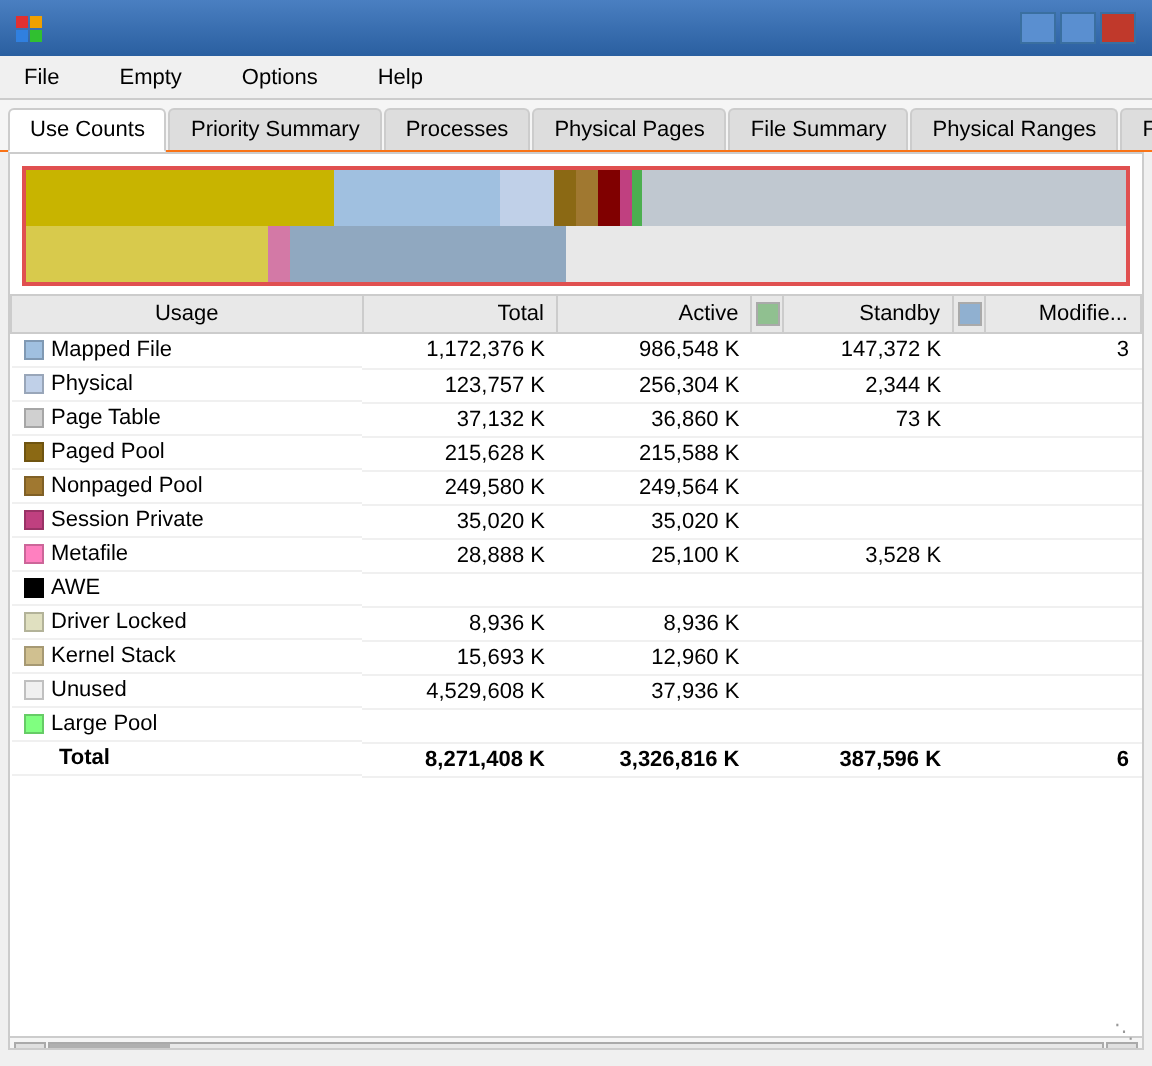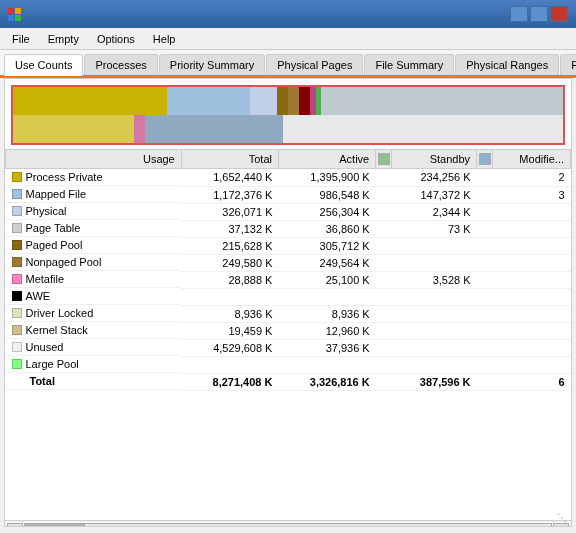"File" .menu-bar { gap: 2px -> 14px }
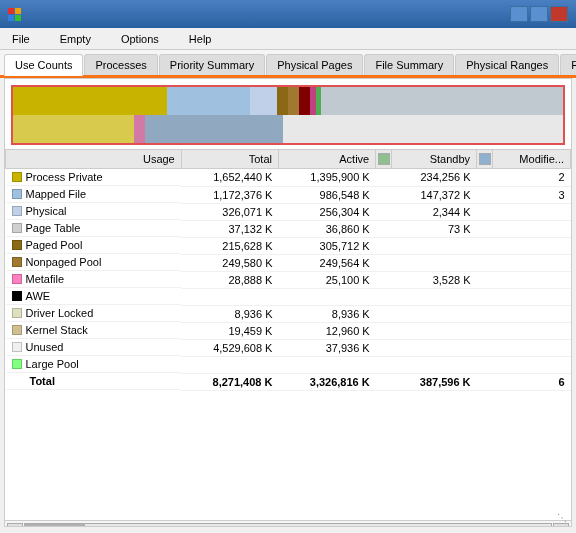"Use Counts" .tab-bar { border-bottom: 3px solid #f97316 -> 1px solid #f97316 }
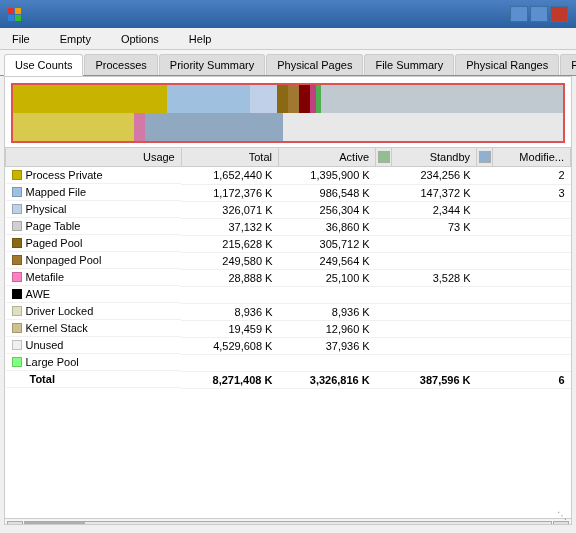"Processes" div.tab { order: before "Priority Summary" -> after "Priority Summary" }
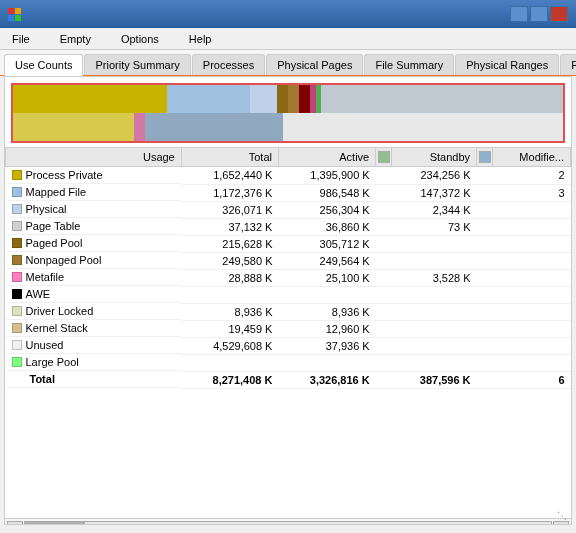"Usage" thead tr th:first-child { text-align: right -> center }
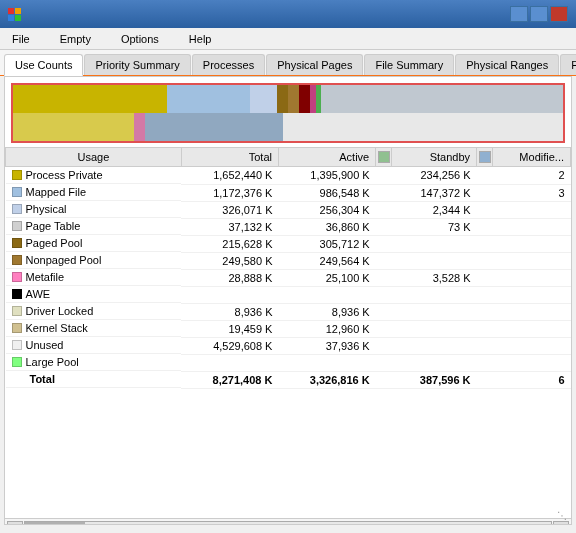"Process Private" tr { html: <tr> <td> <span></span> <span>Process Private</span> </td> <td>1,652,440 K</td> <td>1,395,900 K</td> <td></td> <td>234,256 K</td> <td></td> <td>2</td> </tr> -> none }
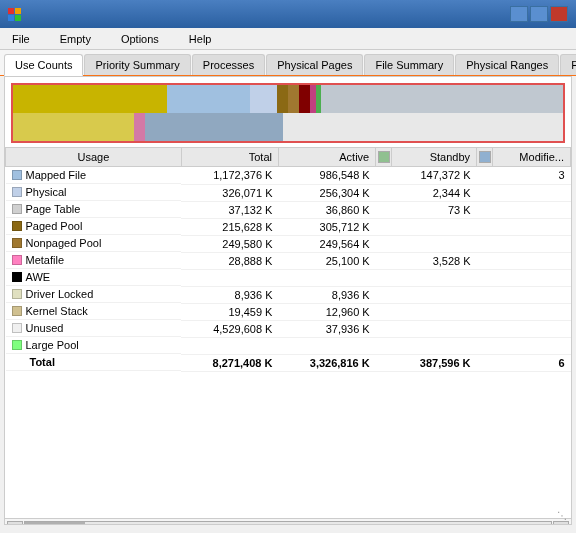"326,071 K" td { text: 326,071 -> 123,757 }
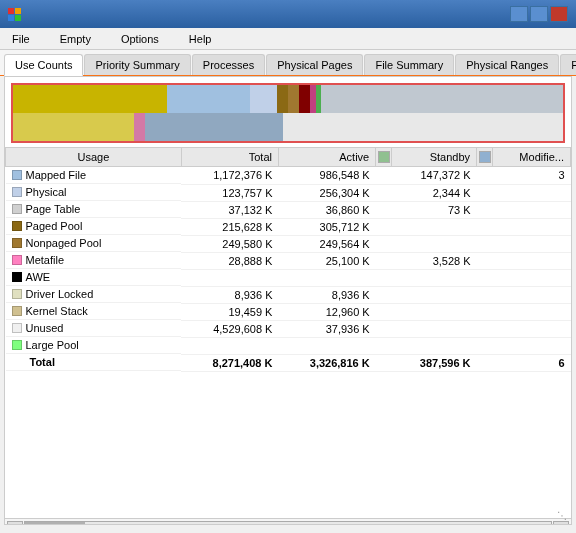"305,712 K" td { text: 305,712 -> 215,588 }
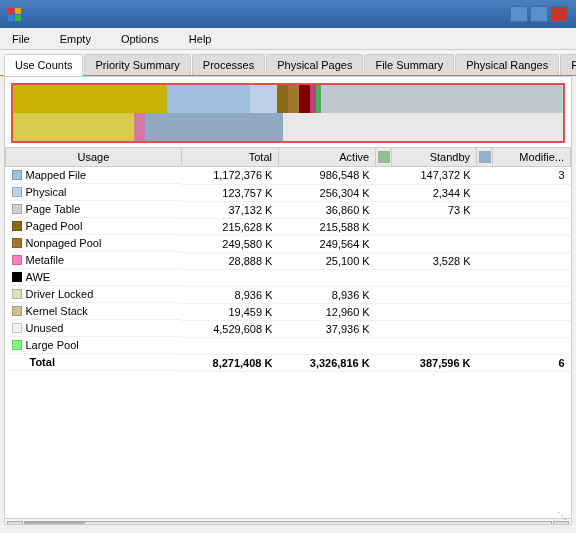"Session Private" tr { html: none -> <tr> <td> <span></span> <span>Session Private</span> </td> <td>35,020 K</td> <td>35,020 K</td> <td></td> <td></td> <td></td> <td></td> </tr> }
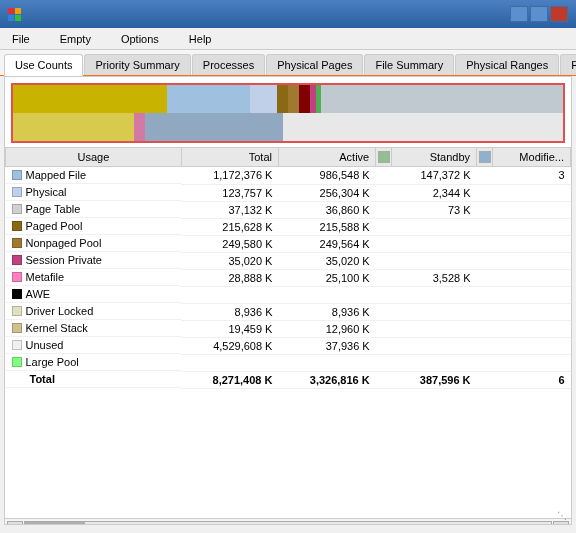"19,459 K" td { text: 19,459 -> 15,693 }
